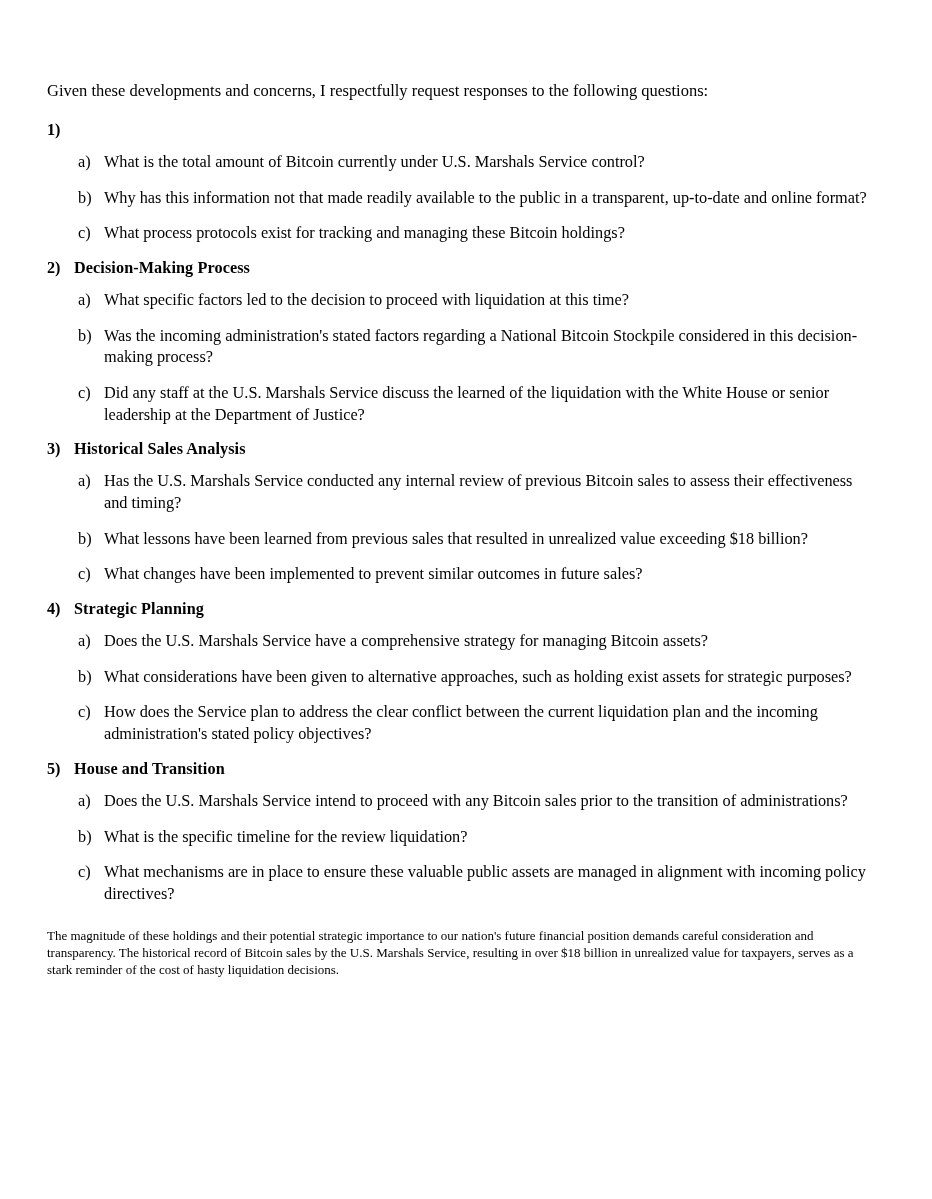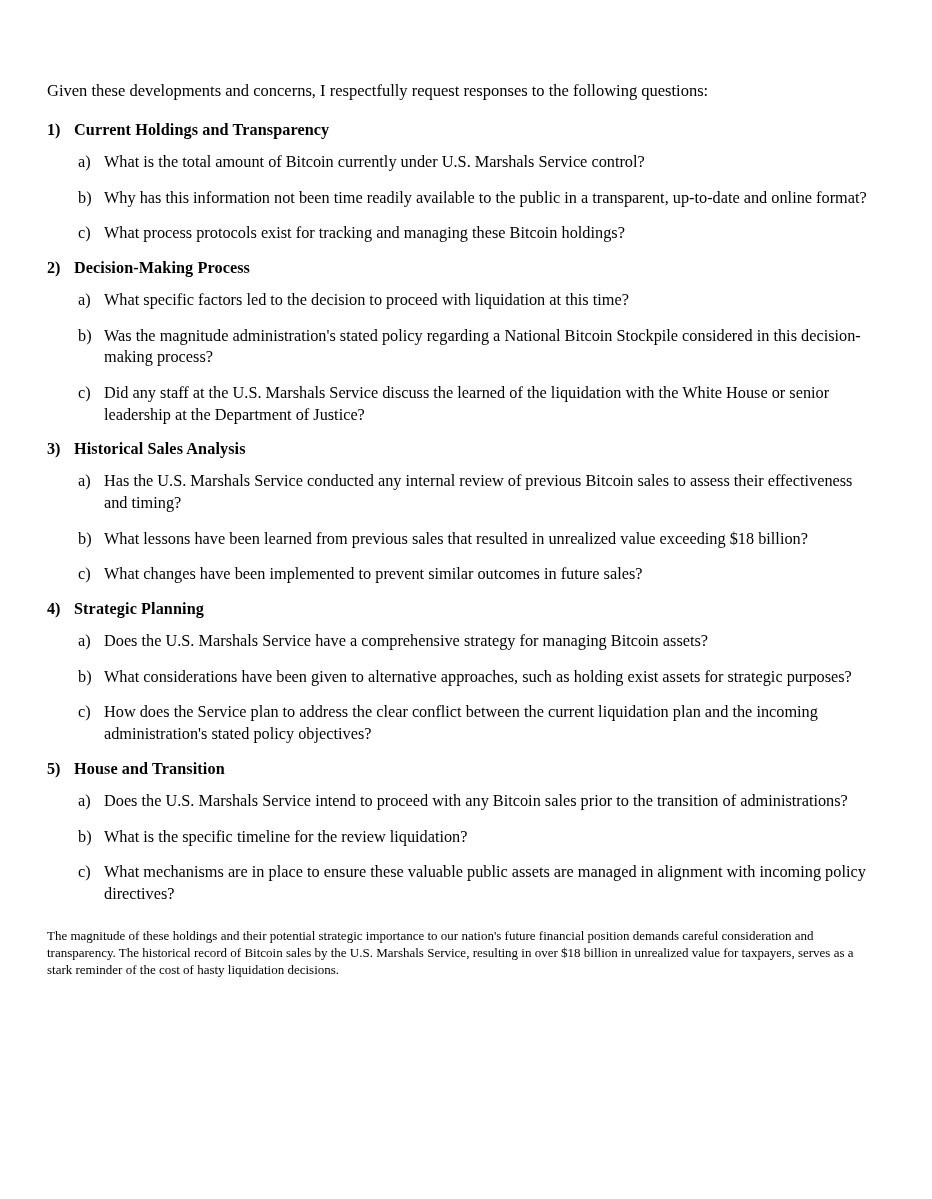"Current Holdings and Transparency" span.q-title { html: <span>Current Holdings and Transparency</span> -> none }
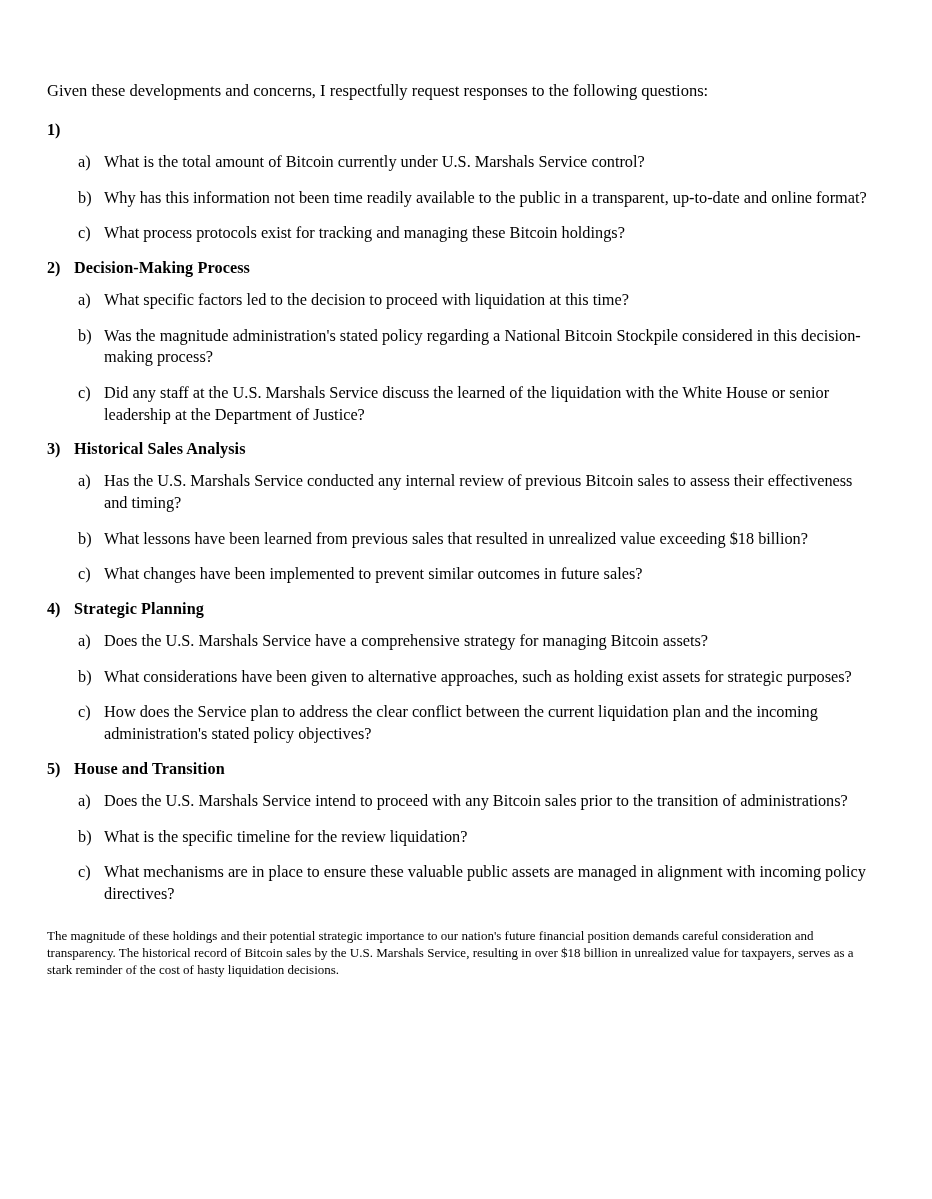"Why has this information not" span.sub-text { text: been time -> that made }
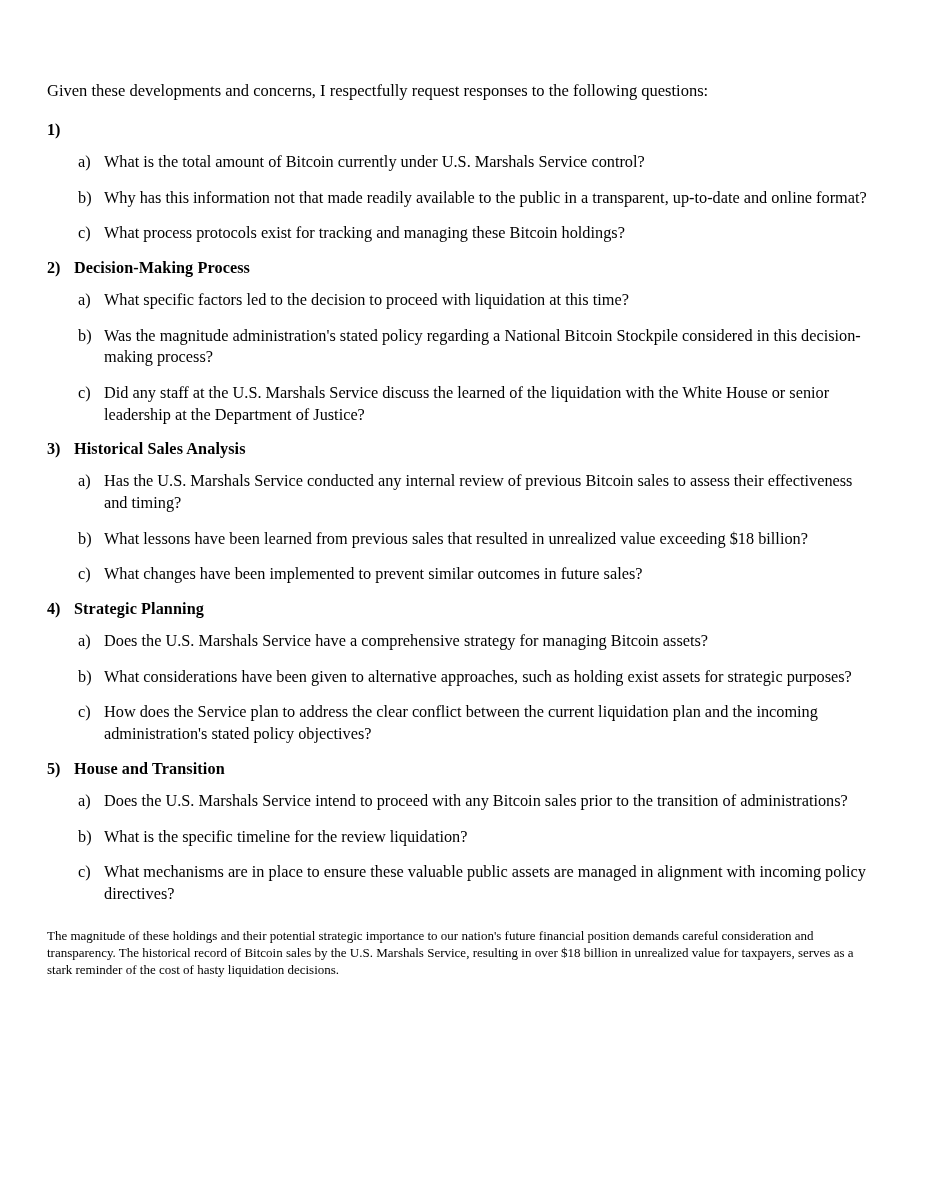"Was the magnitude administration's" span.sub-text { text: magnitude administration's stated policy -> incoming administration's stated factors }
